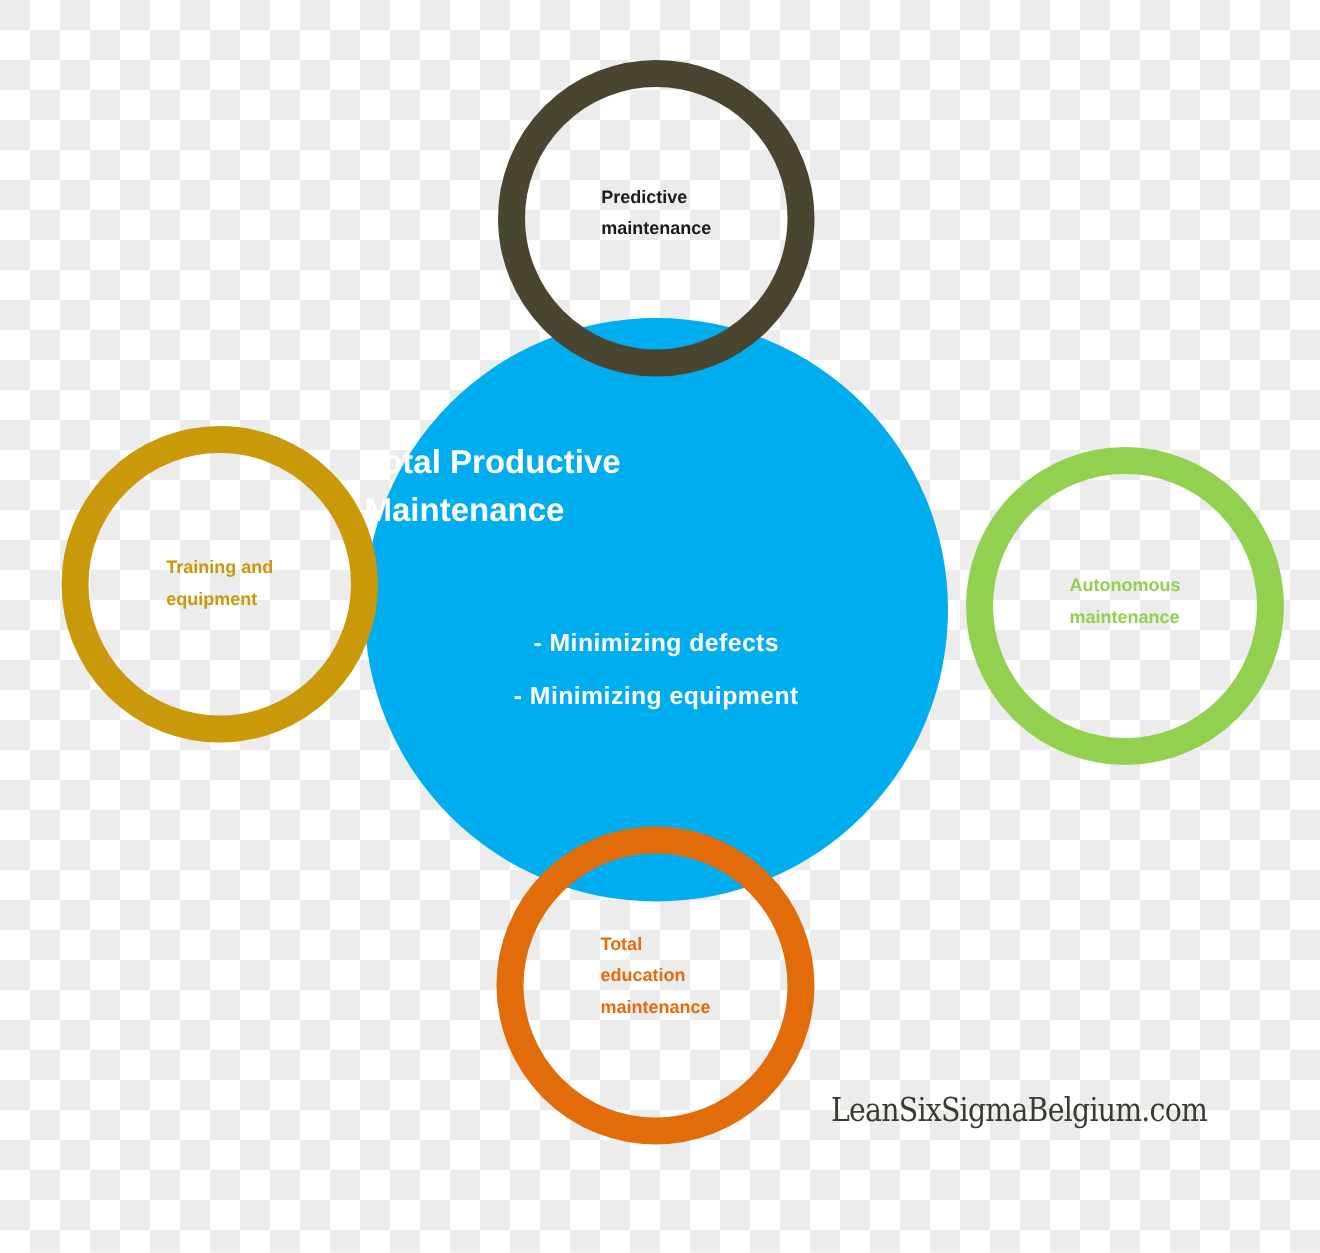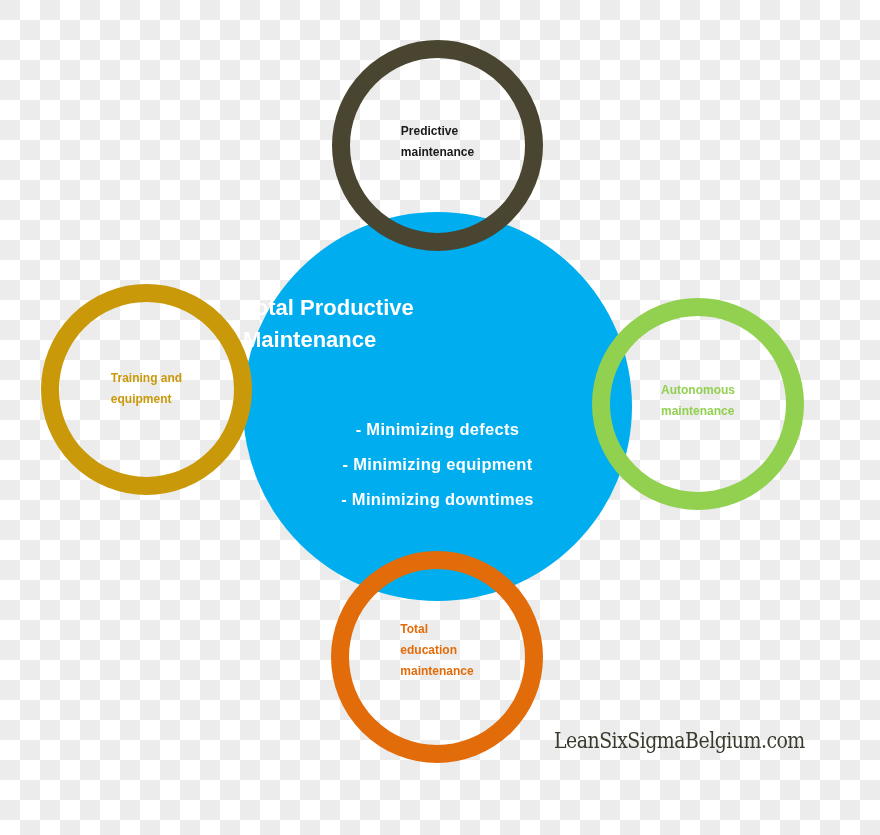"Autonomous" div.ring { left: 592px -> 644px }
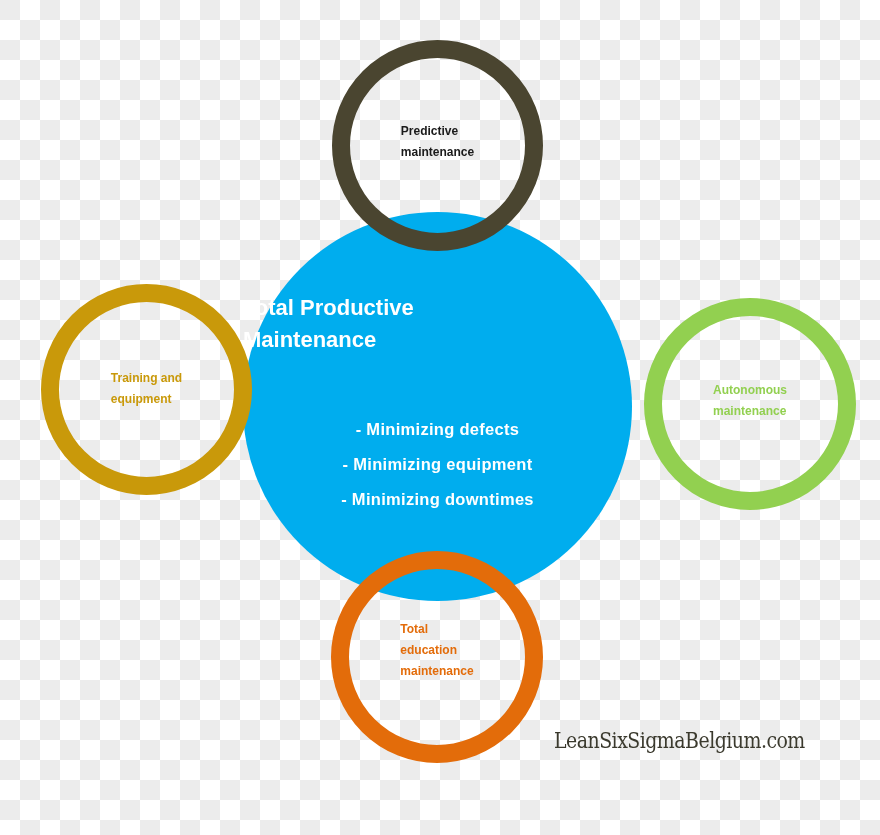"- Minimizing downtimes" span.bullet-item { html: <span>- Minimizing downtimes</span> -> none }
